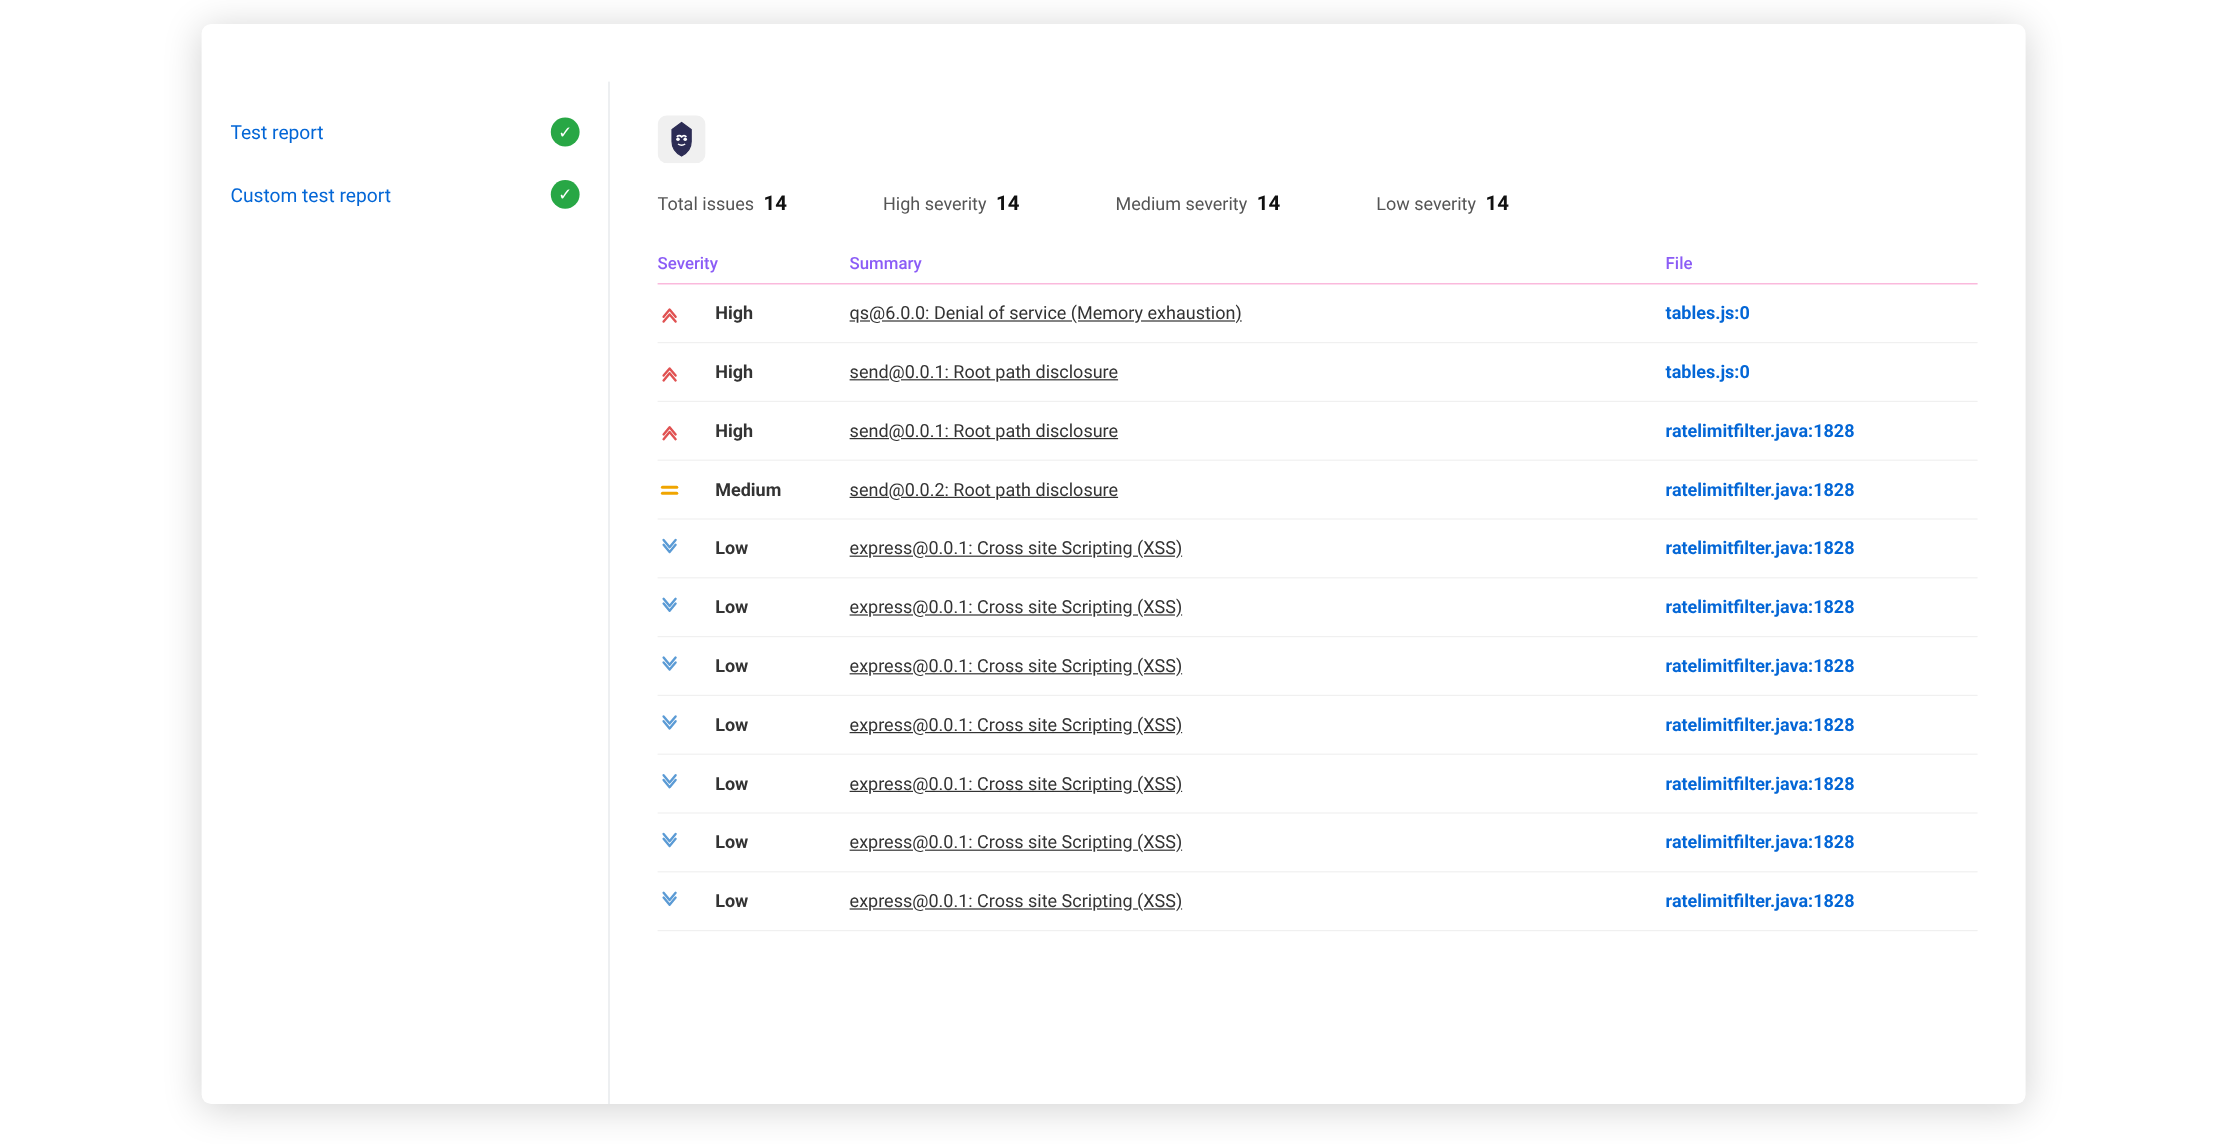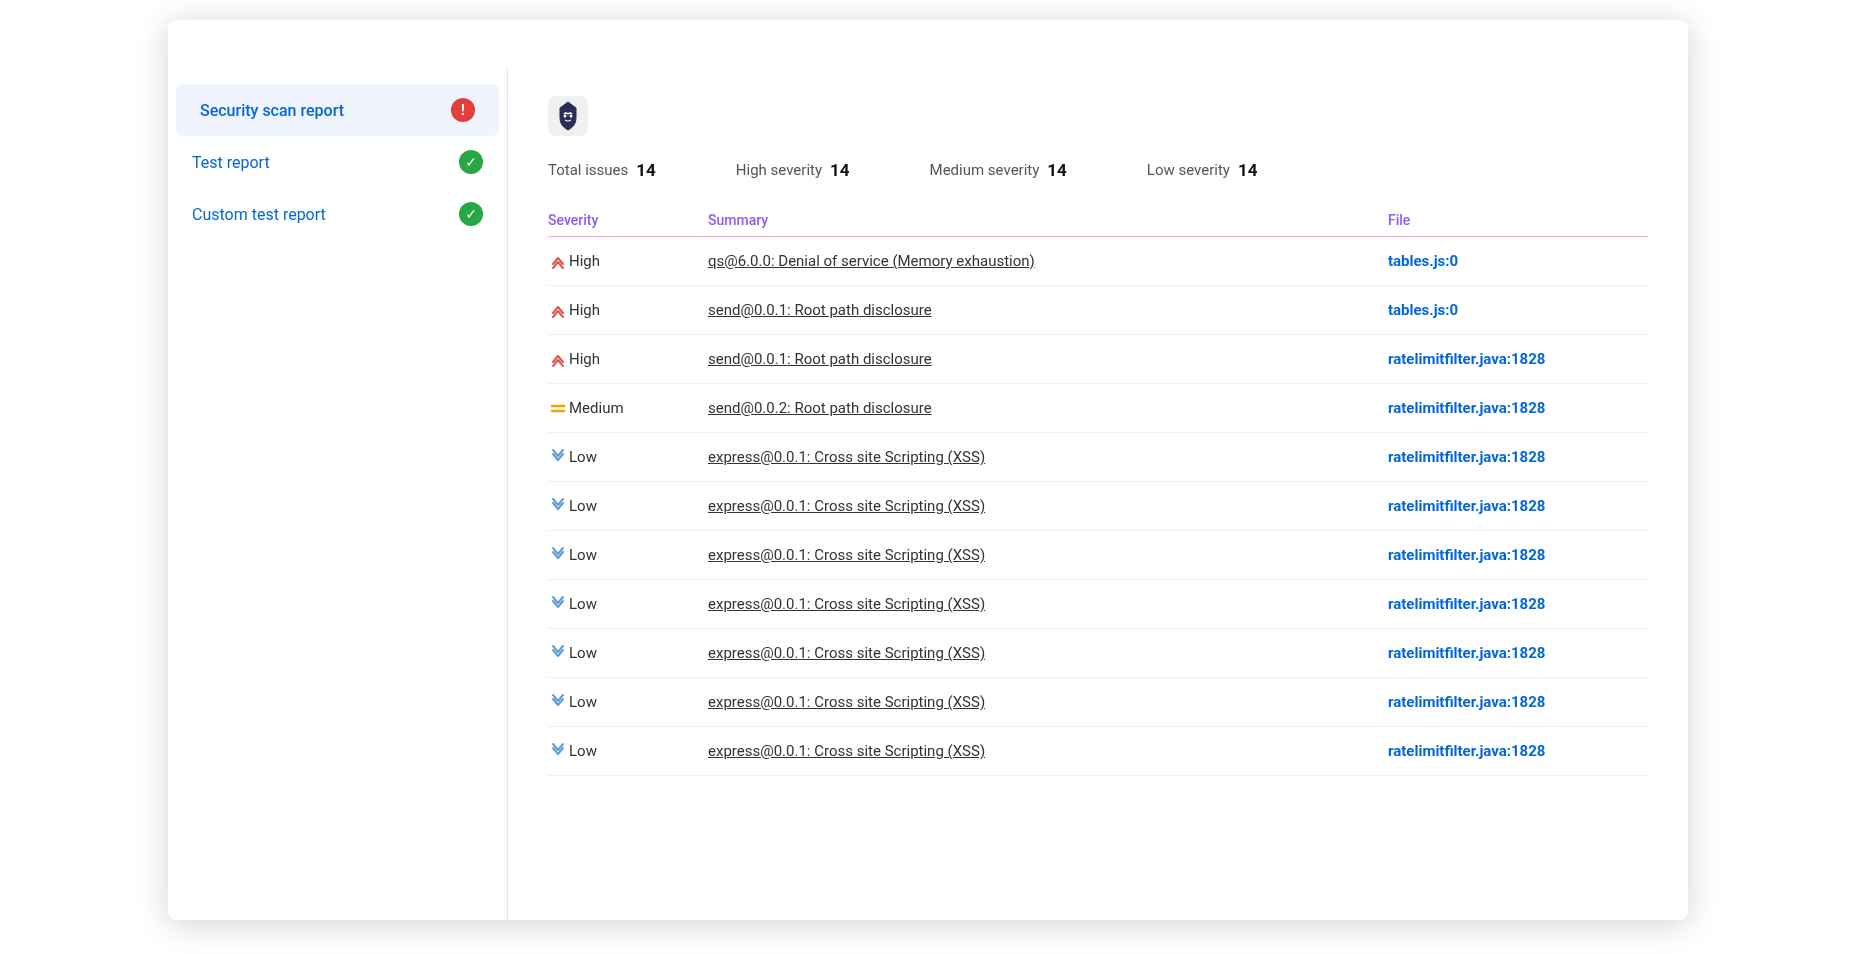"Security scan report" div.sidebar-item { html: <div> <span>Security scan report</span> <div> <div>!</div> </div> </div> -> none }
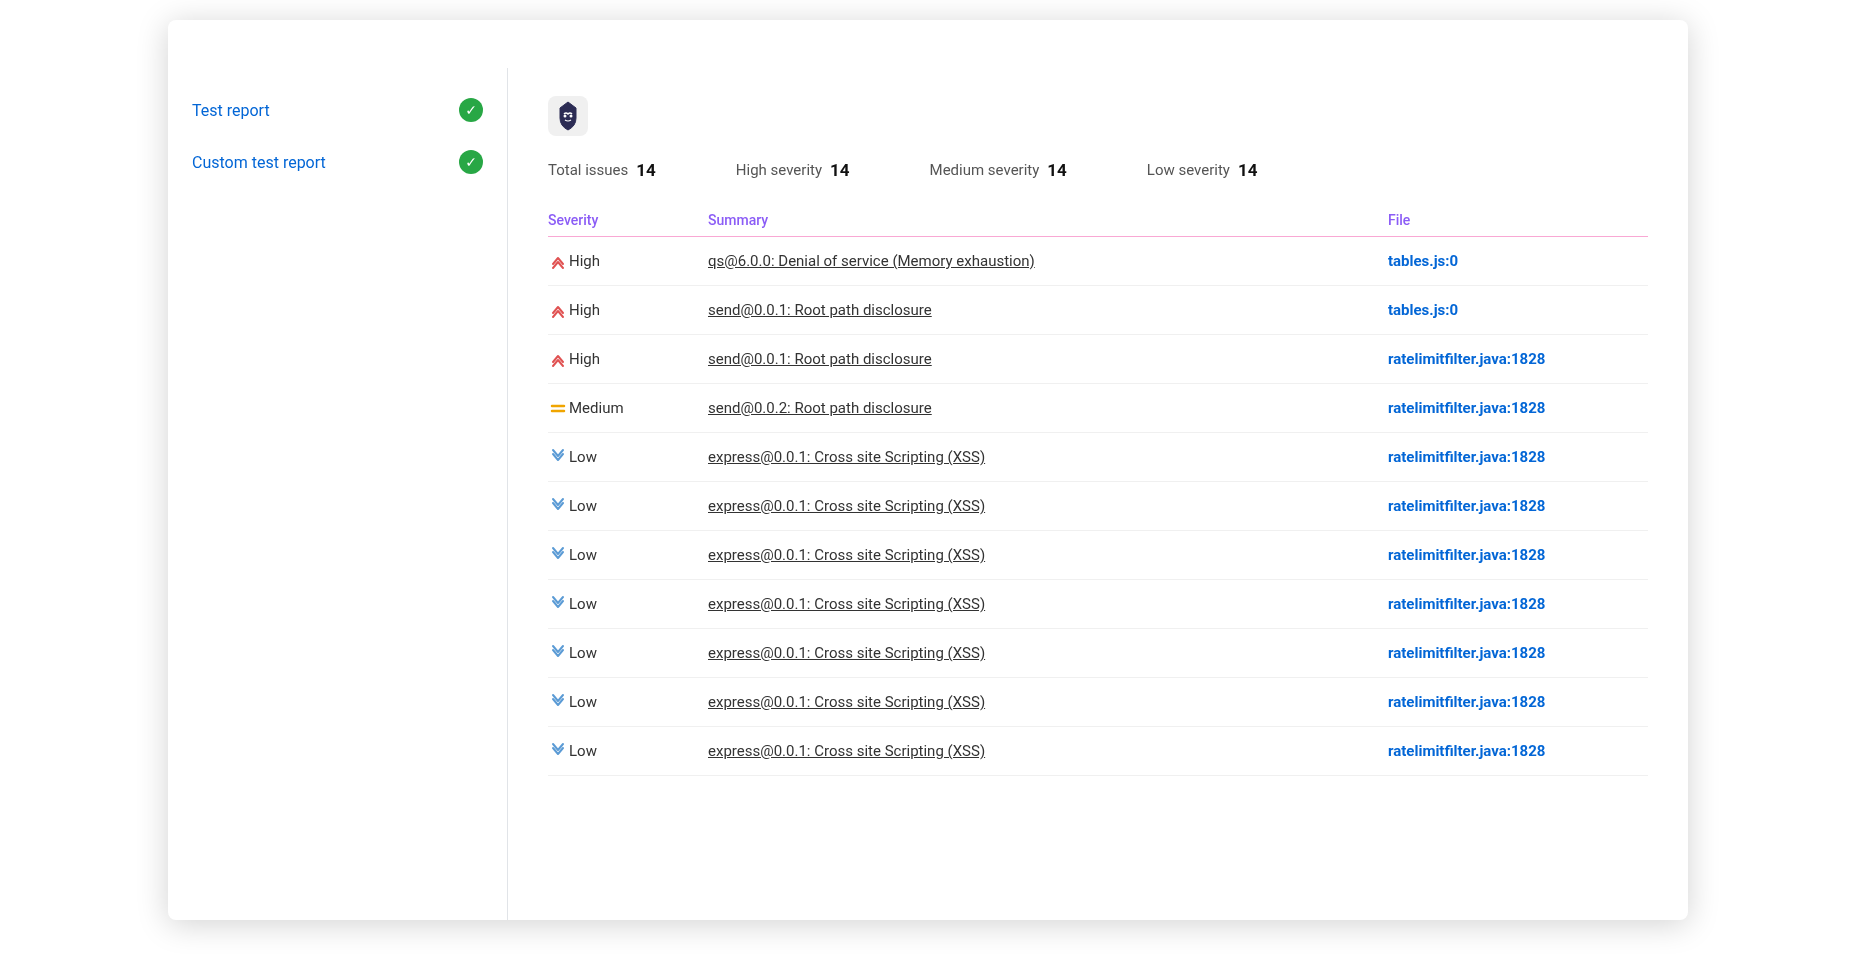"High" .severity-cell { font-weight: none -> bold; gap: 1px -> 28px }
